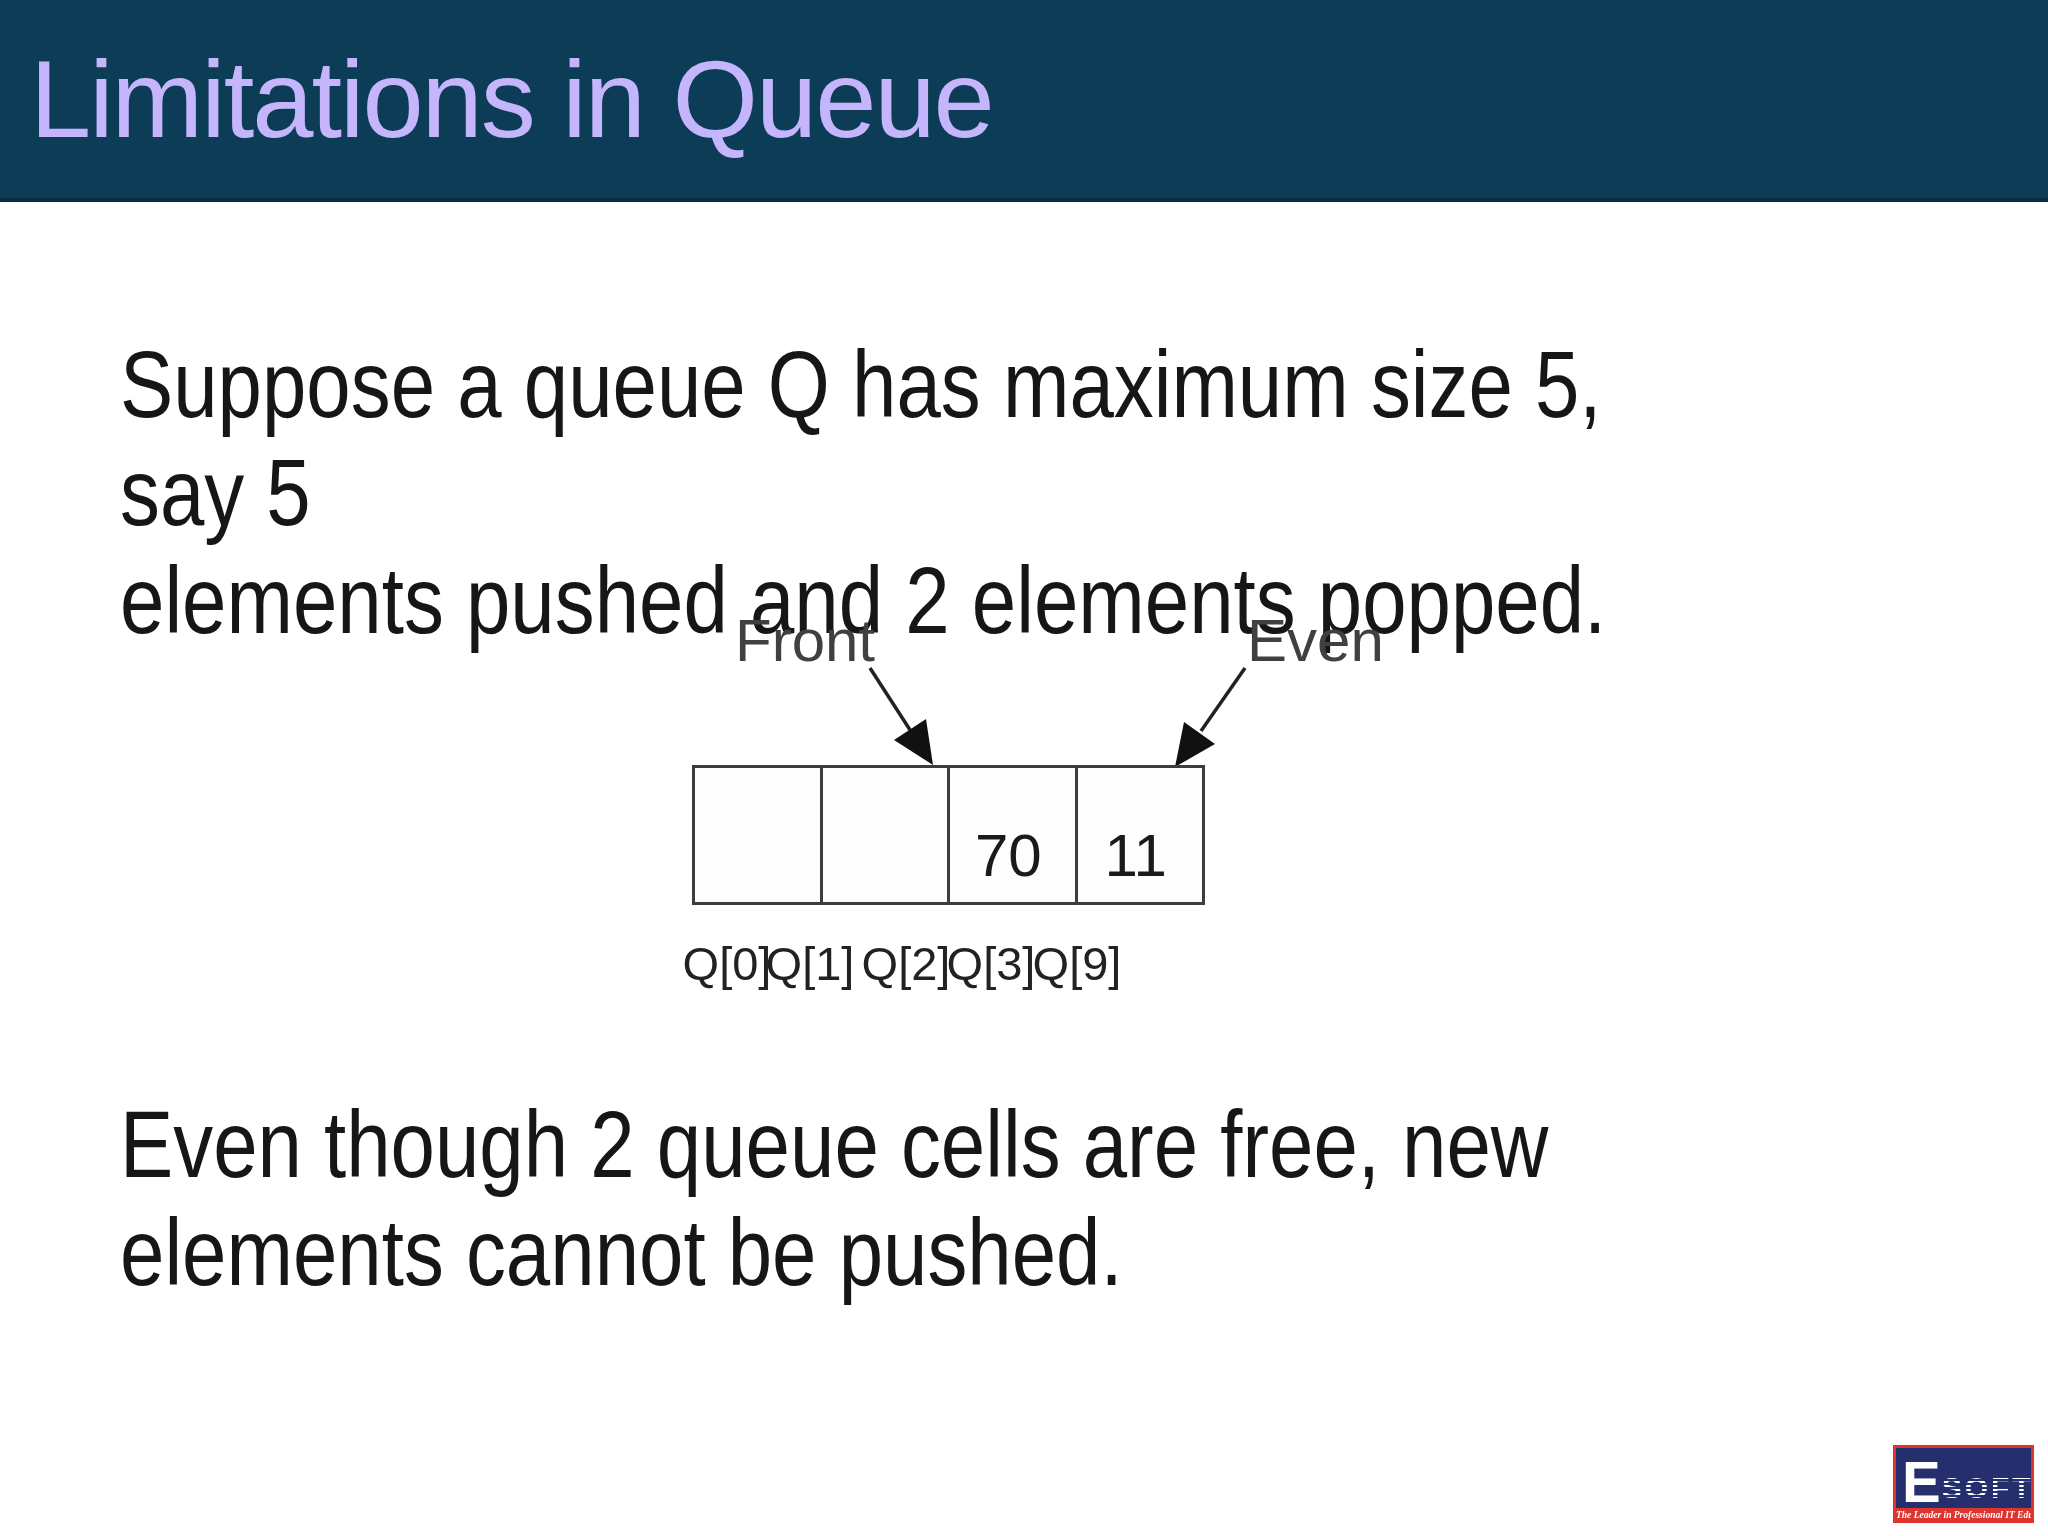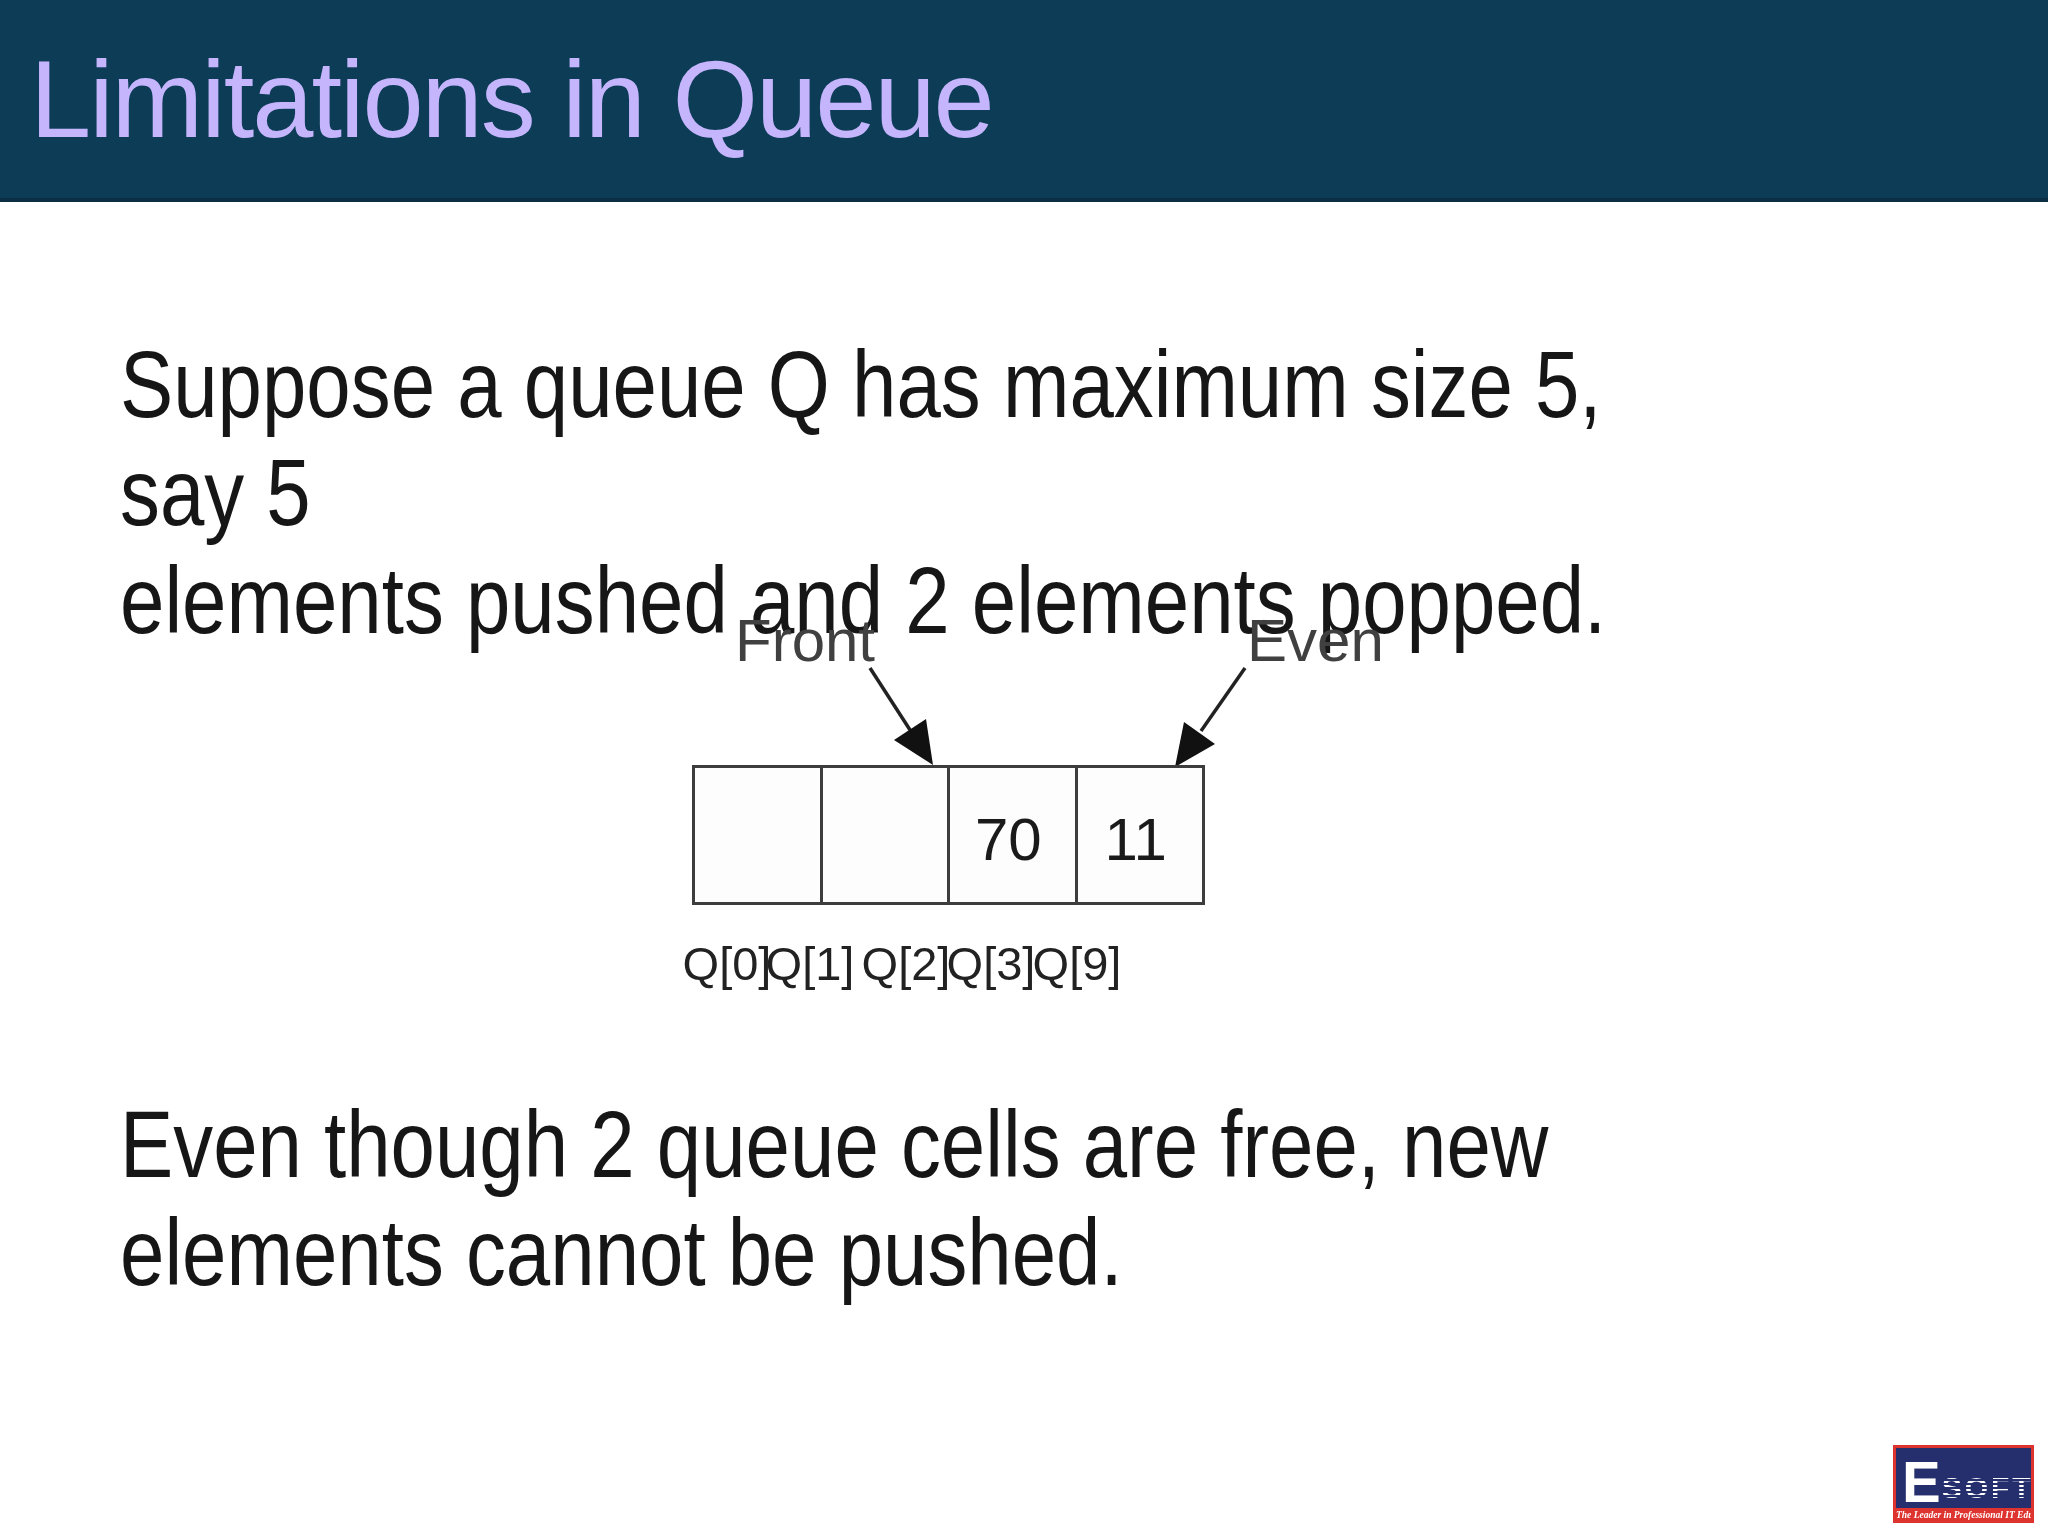"70" .queue-cell { align-items: flex-start -> center }
